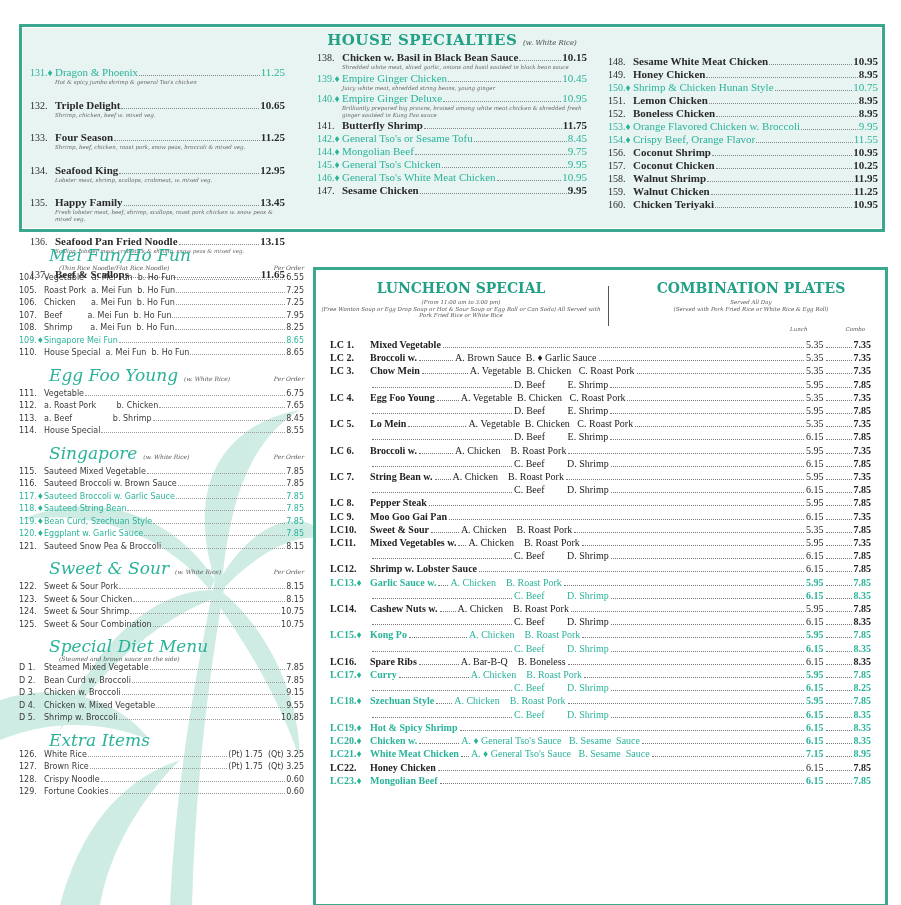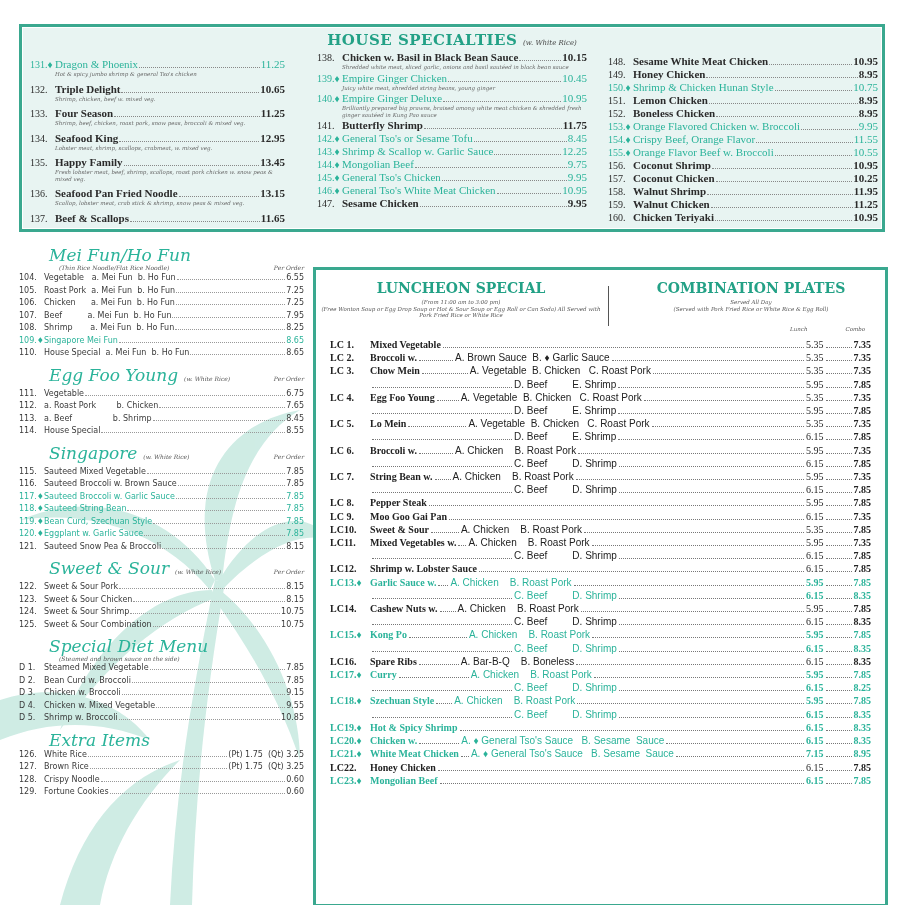"131.♦" .hs-c1 .hs-item { margin-top: 6px -> 14px }
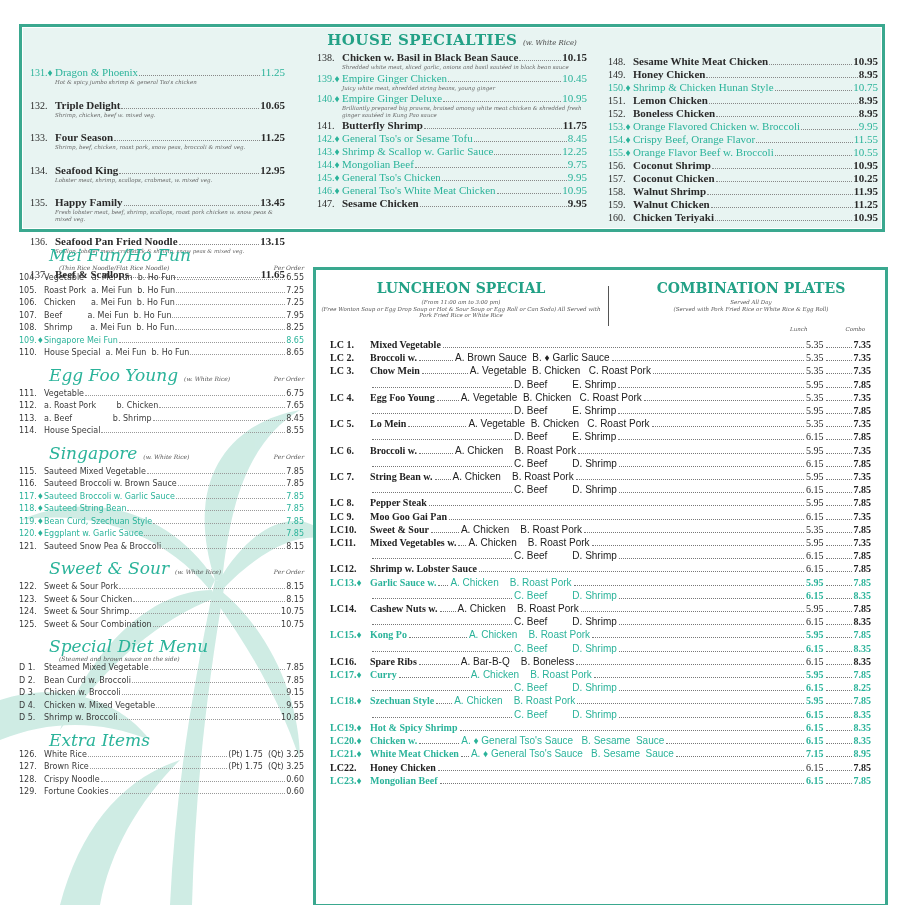"143.♦" div.hs-item { html: <div> <span>143.♦</span> <span>Shrimp &amp; Scallop w. Garlic Sauce</span> <span></span> <span>12.25</span> </div> -> none }
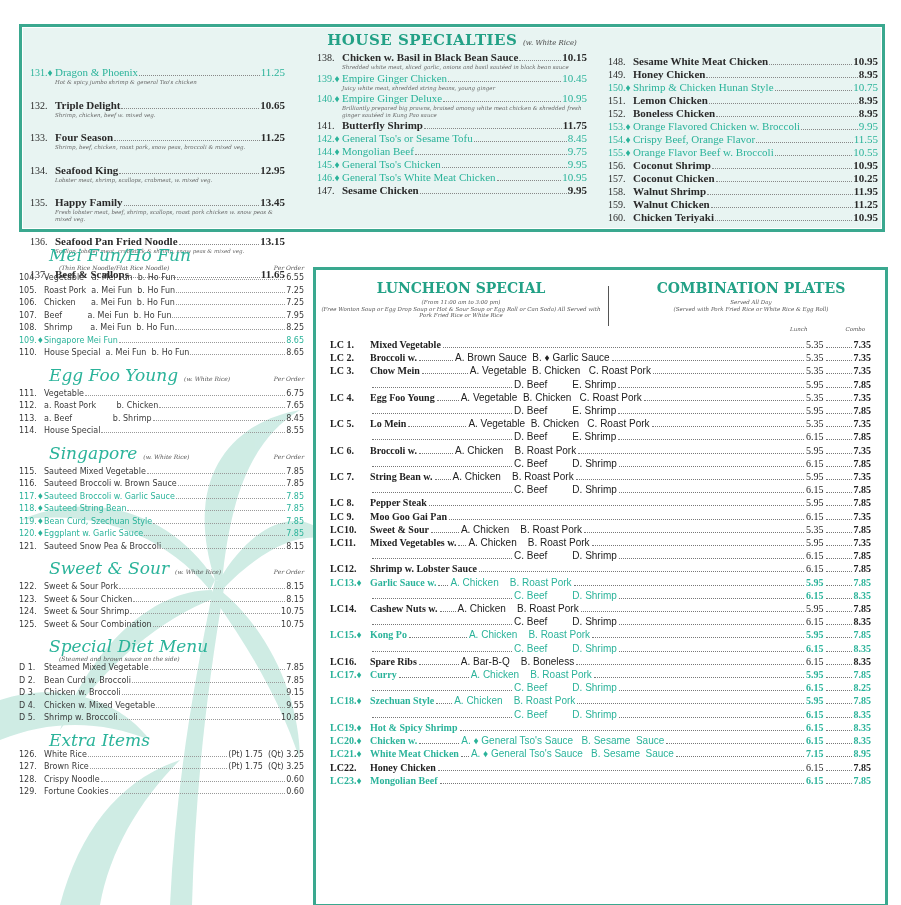"155.♦" div.hs-item { html: <div> <span>155.♦</span> <span>Orange Flavor Beef w. Broccoli</span> <span></span> <span>10.55</span> </div> -> none }
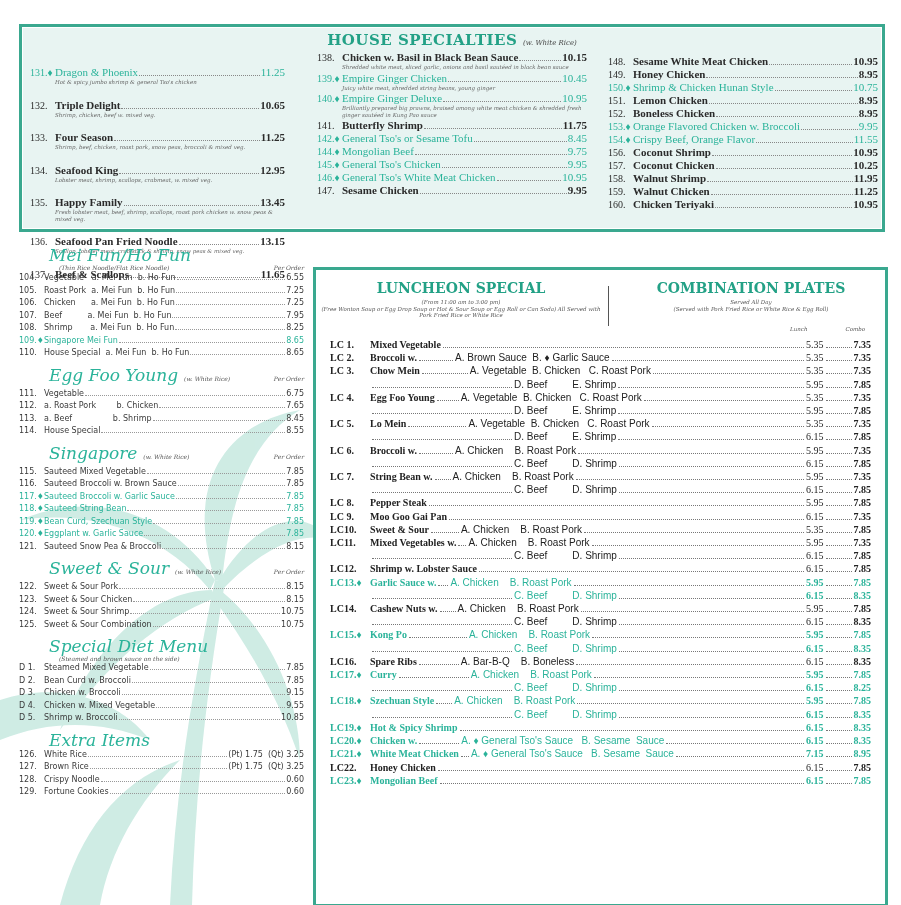"A. Brown Sauce B. ♦" .lr .opts { font-family: Liberation Sans, sans-serif -> Liberation Serif, serif }
